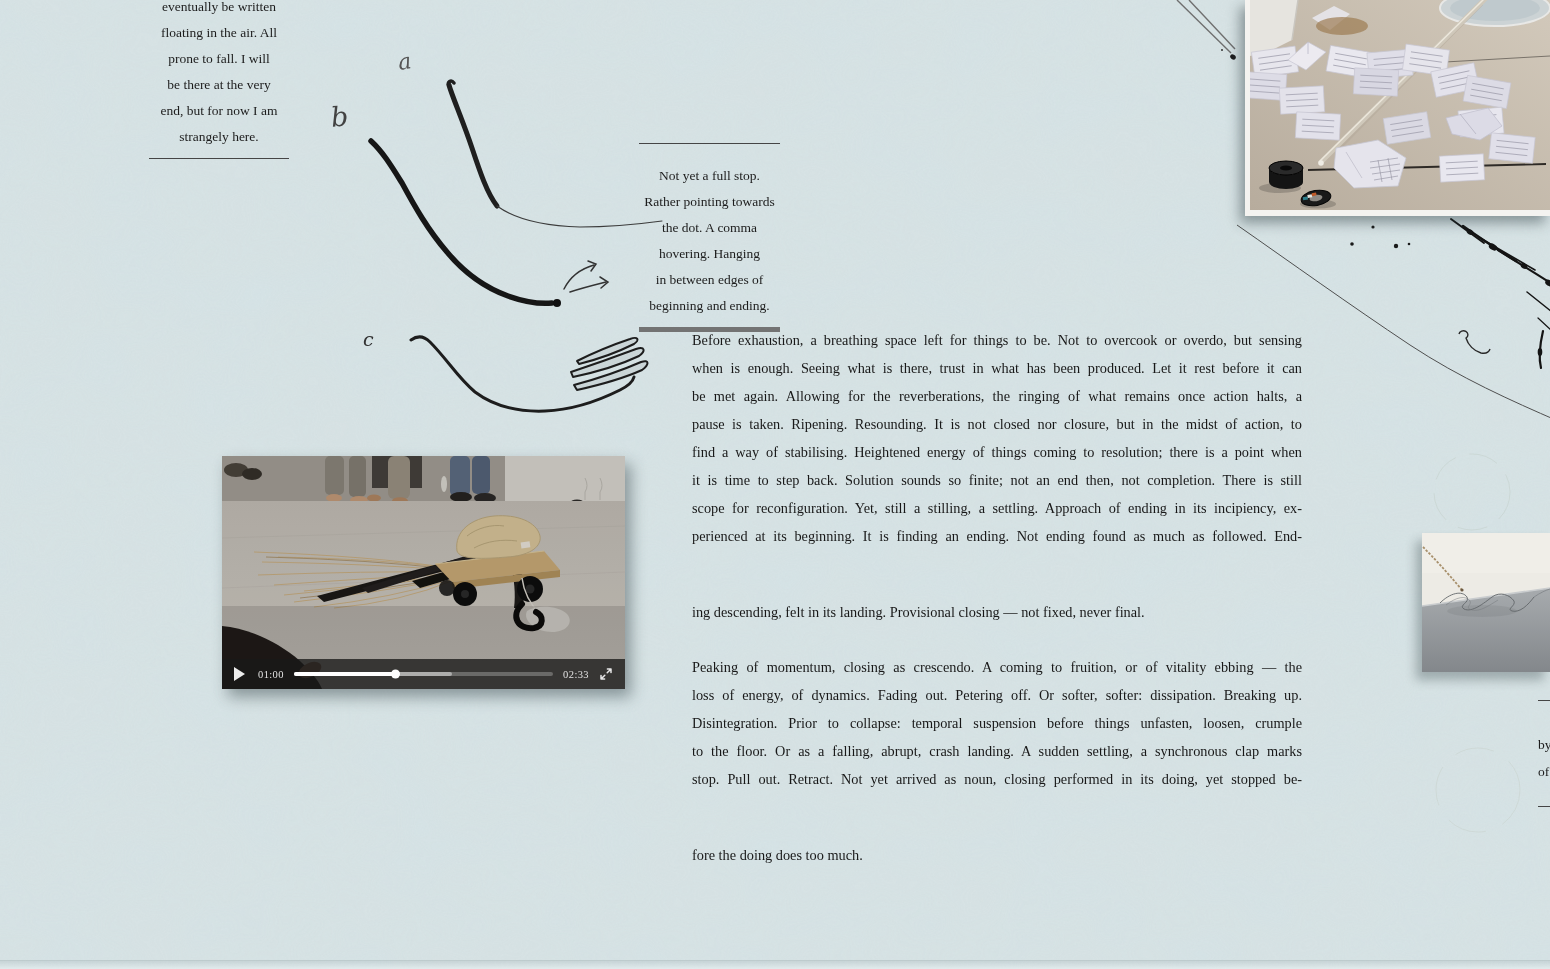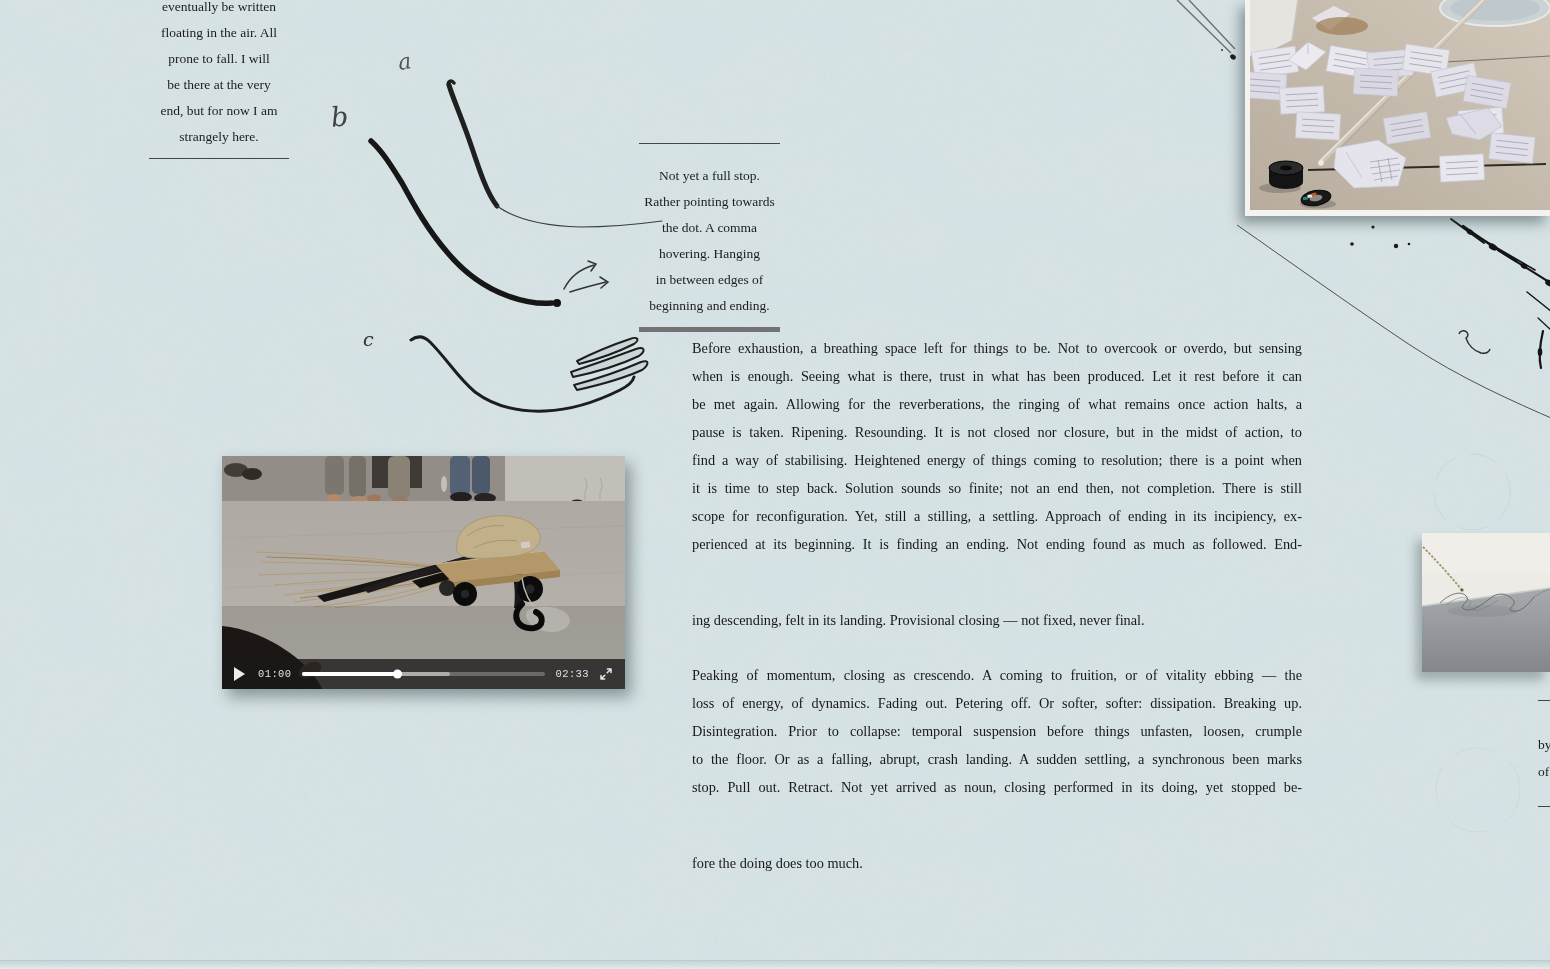"Before exhaustion, a breathing space" .main-text { top: 334px -> 326px }
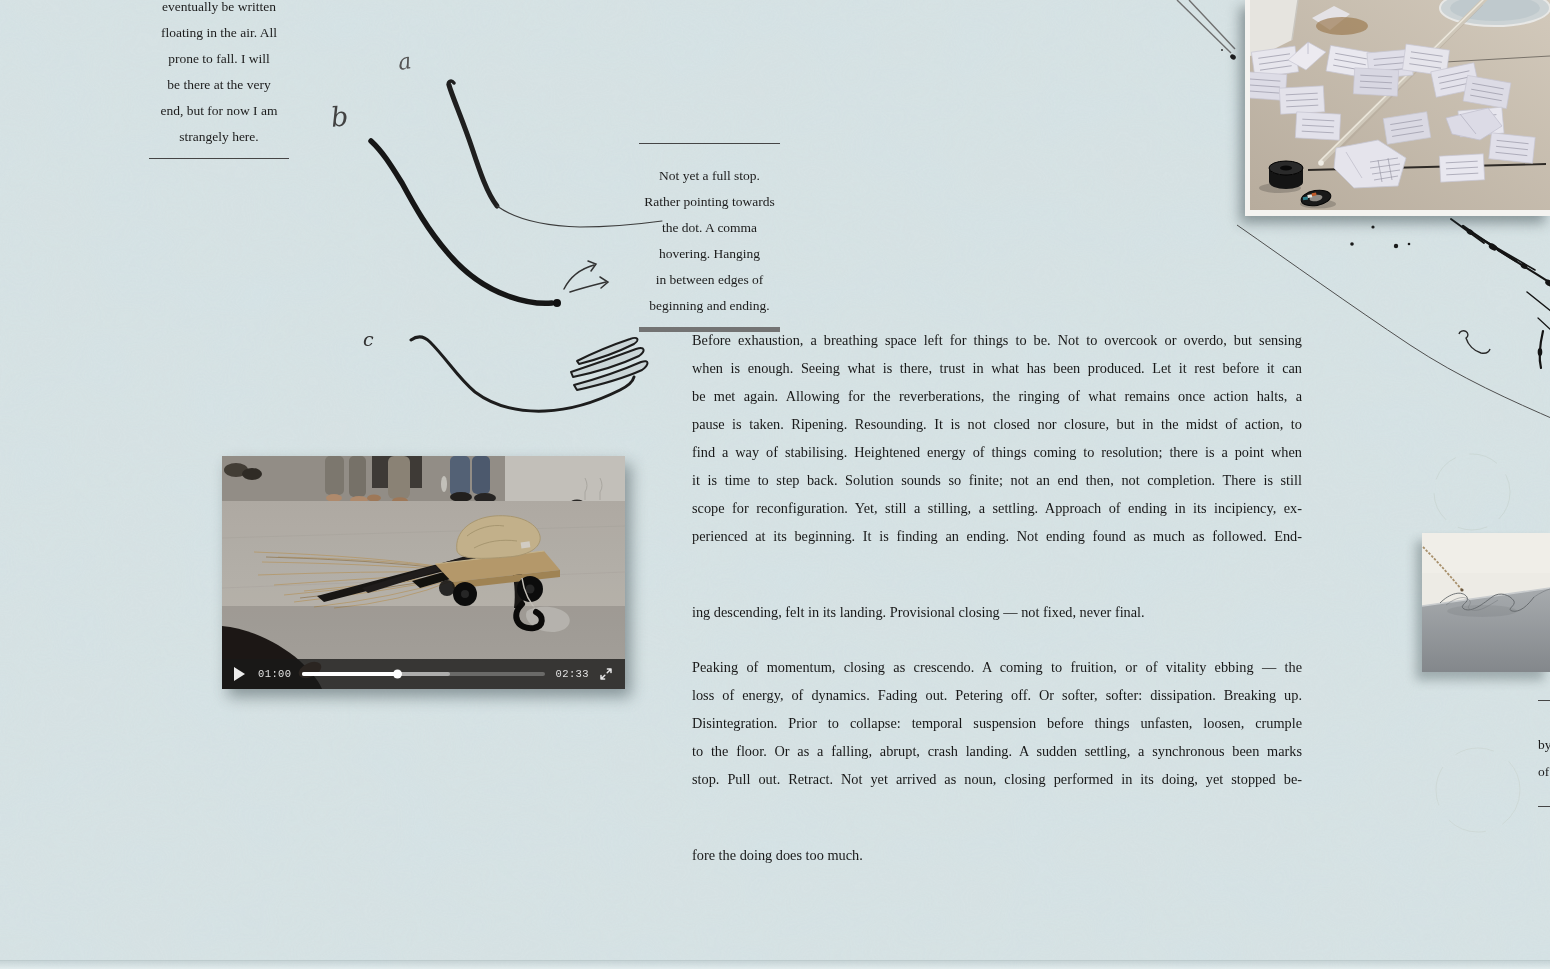"01:00" .vbar { font-family: Liberation Mono, monospace -> Liberation Serif, serif }
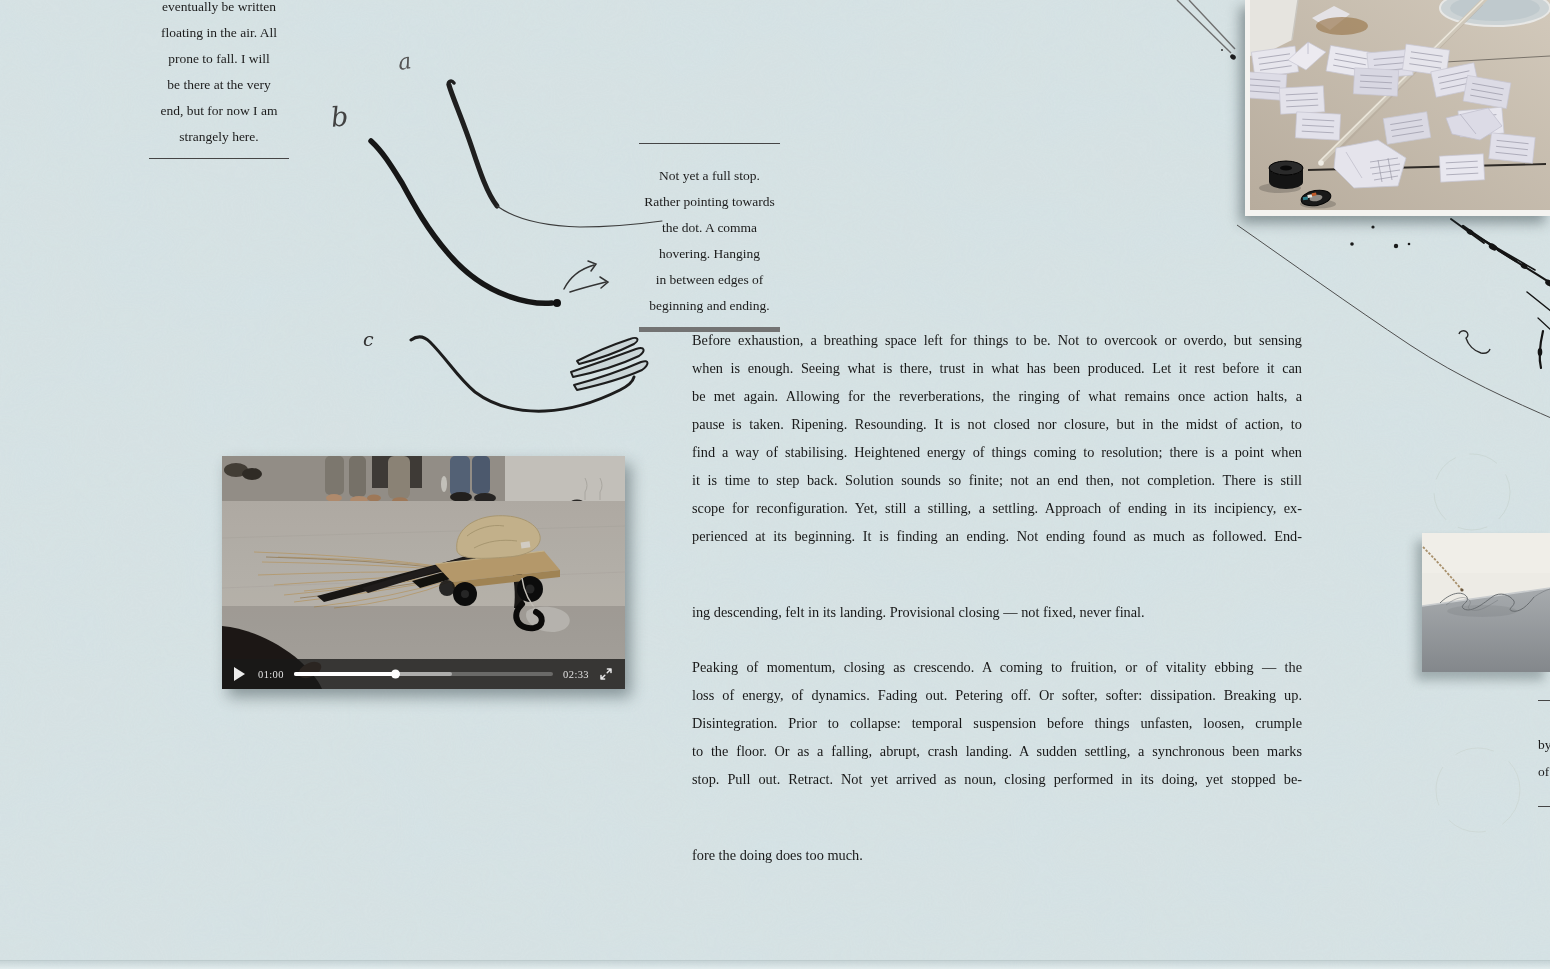"to the floor. Or as" div.jline { text: been -> clap }
